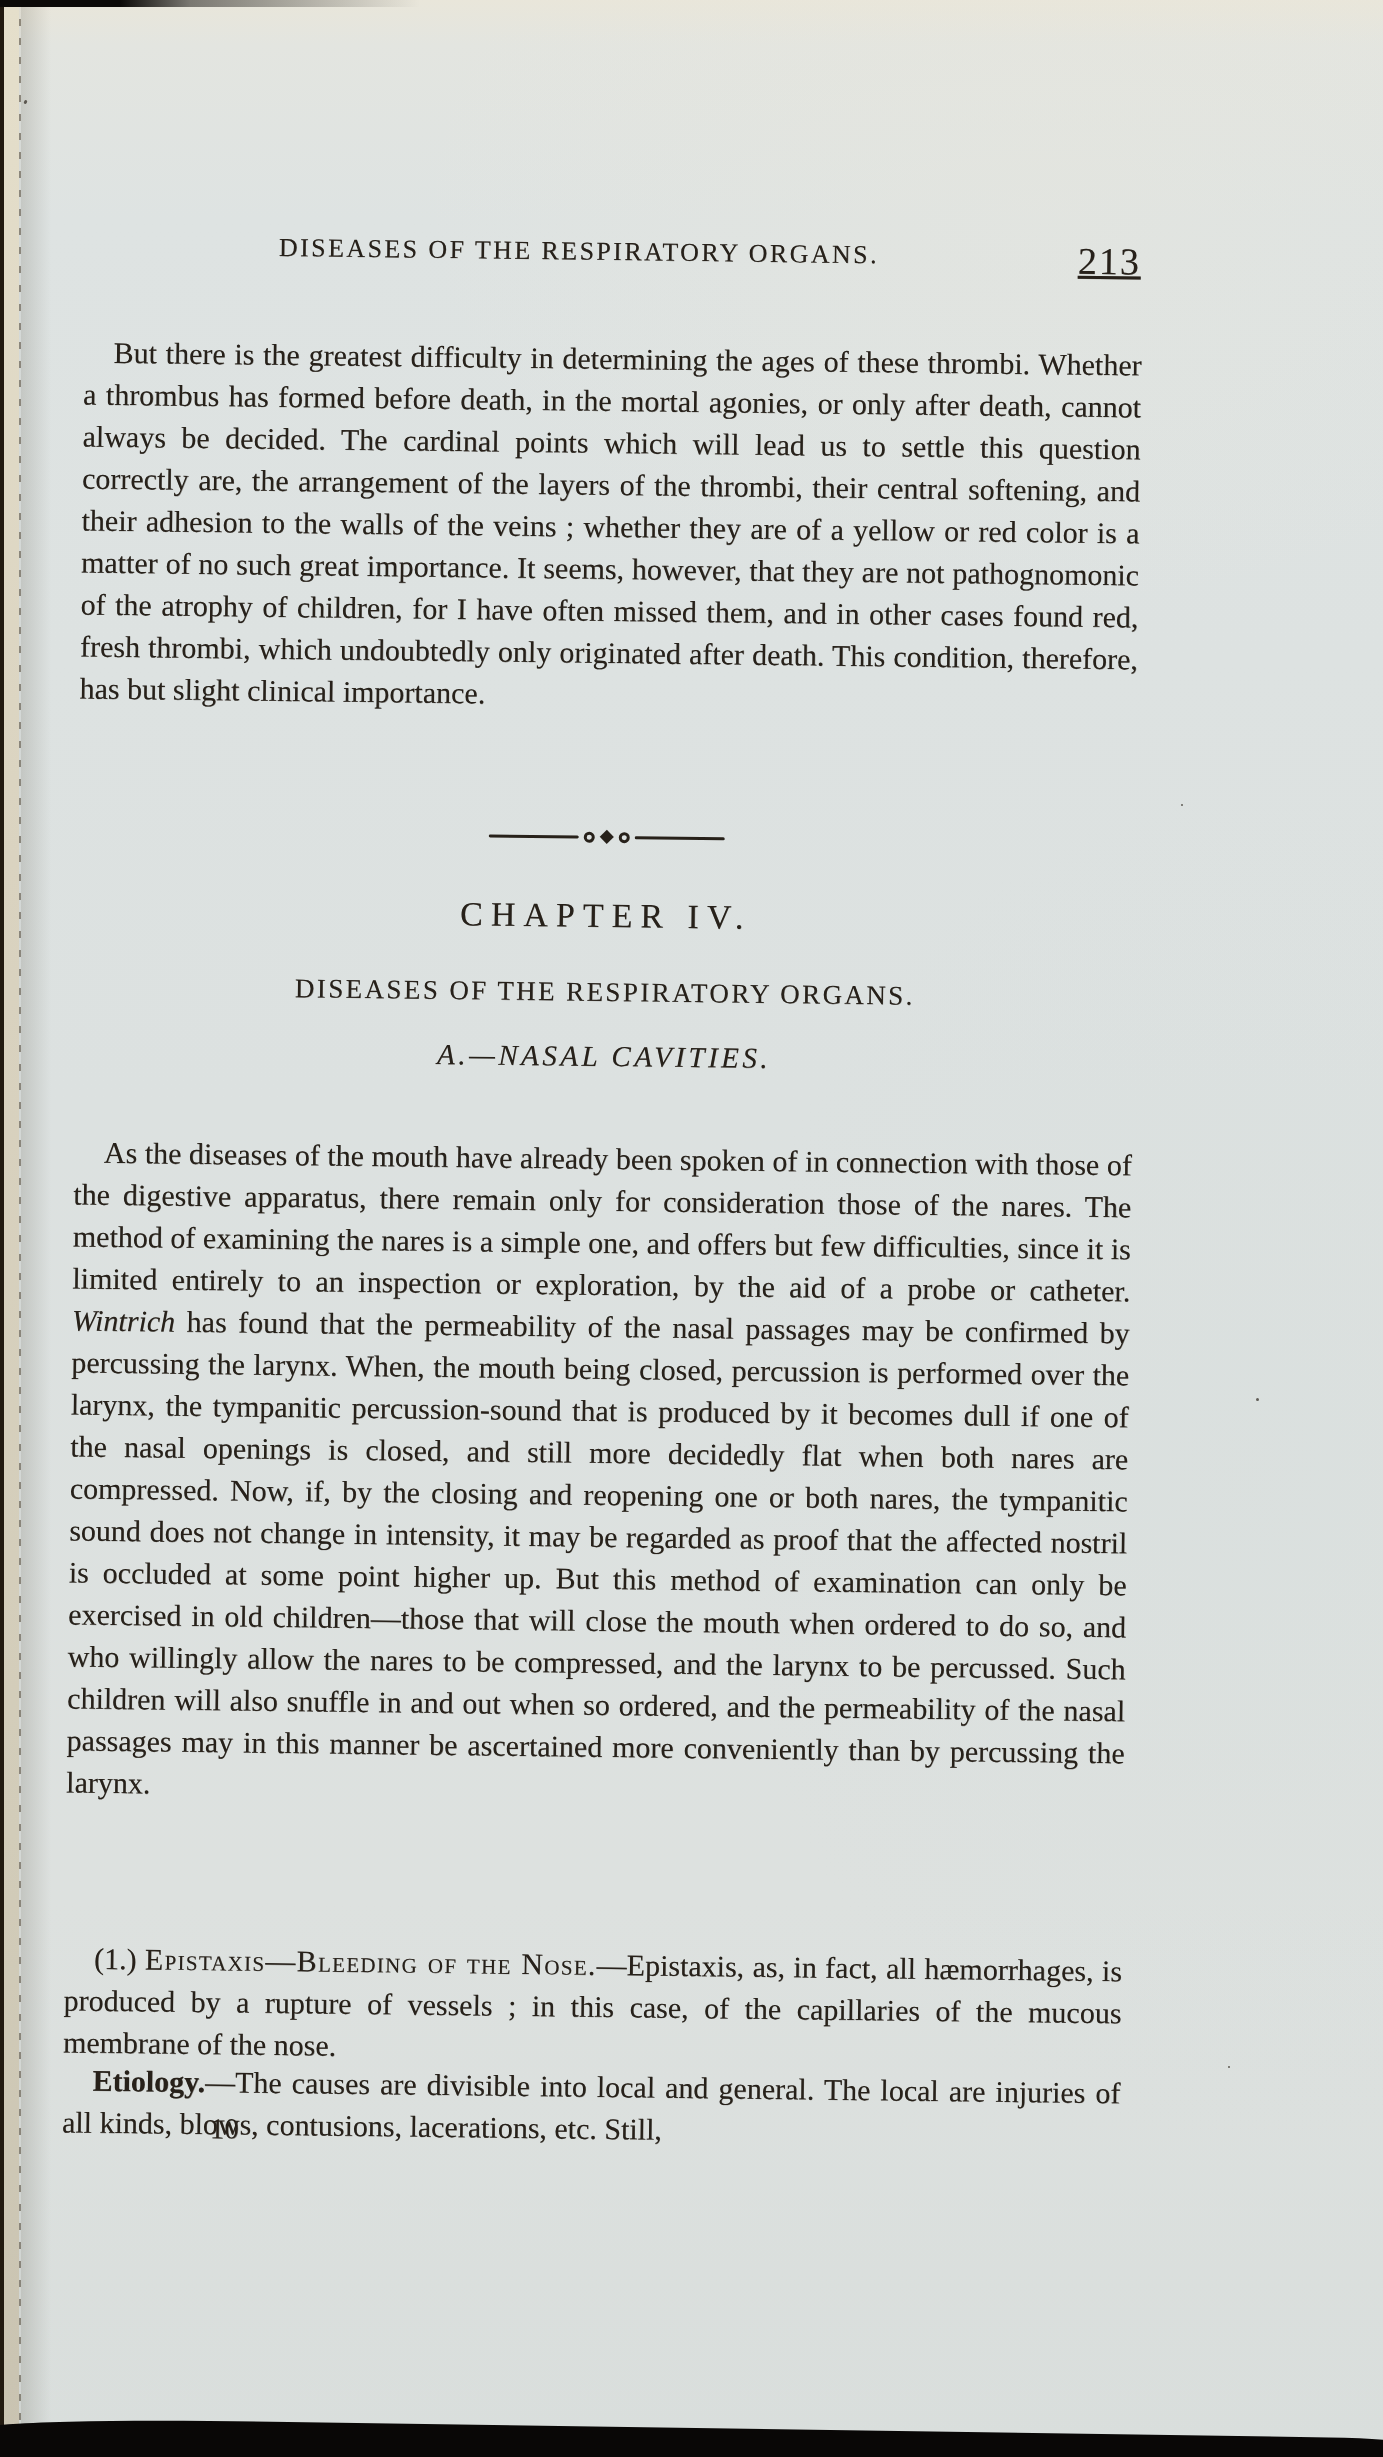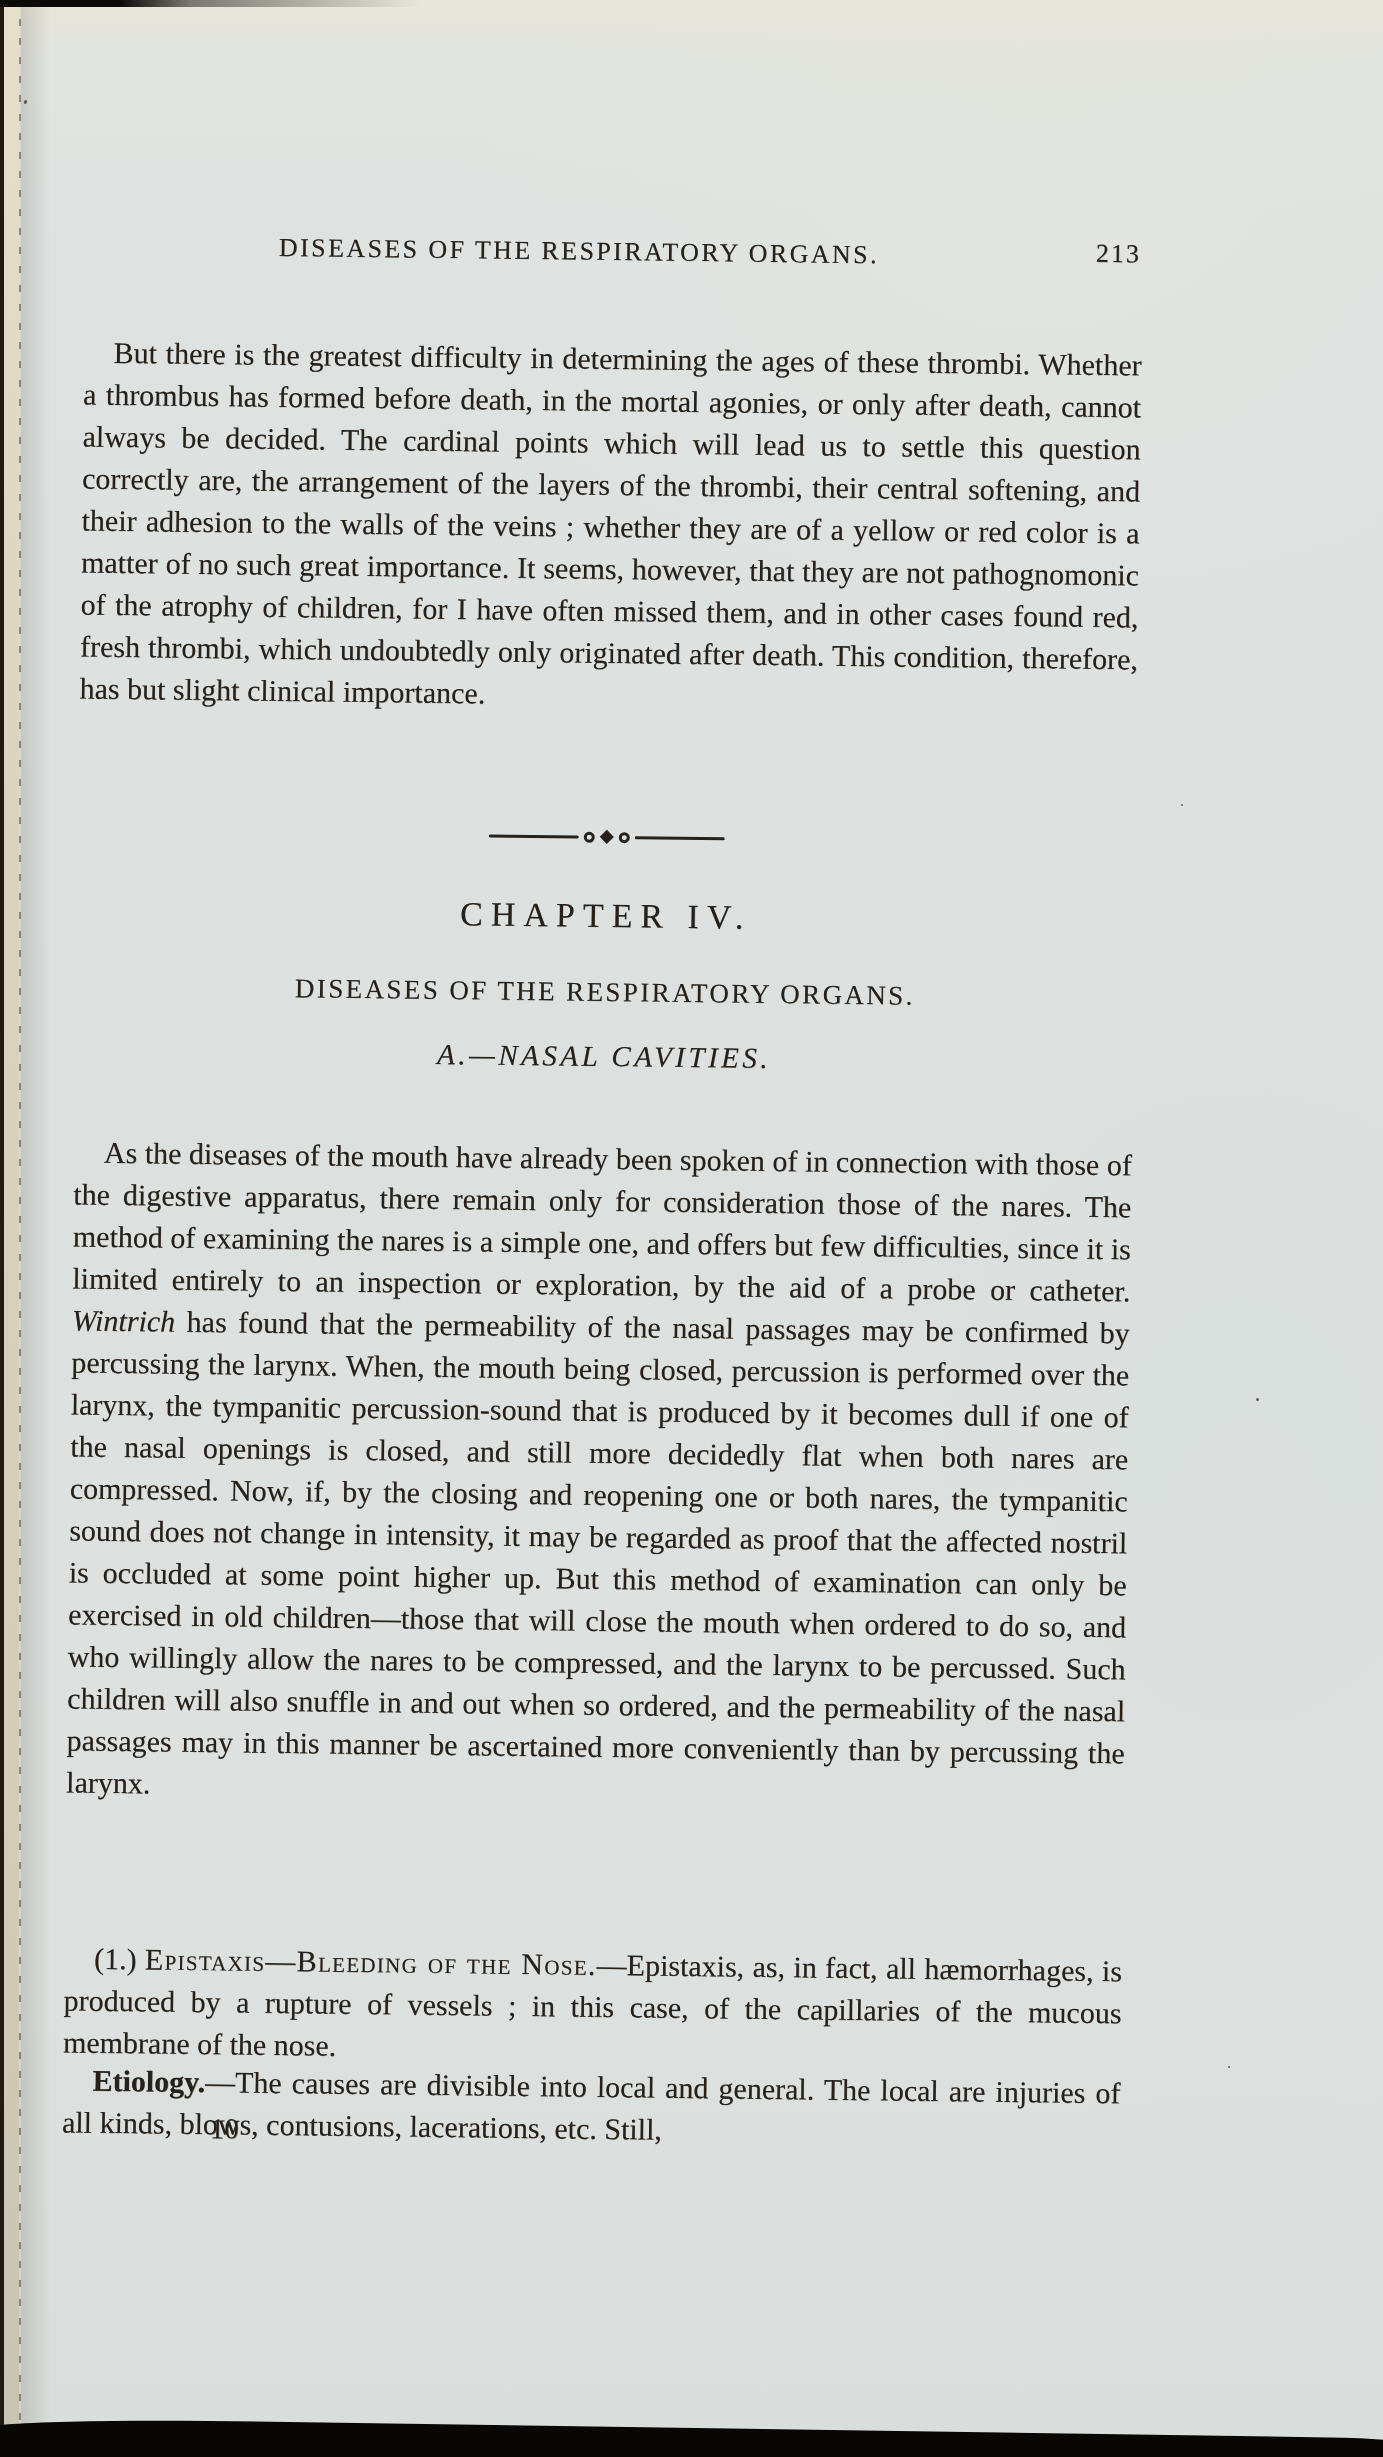"213" .page-number { font-size: 26px -> 38px; text-decoration: none -> underline }
